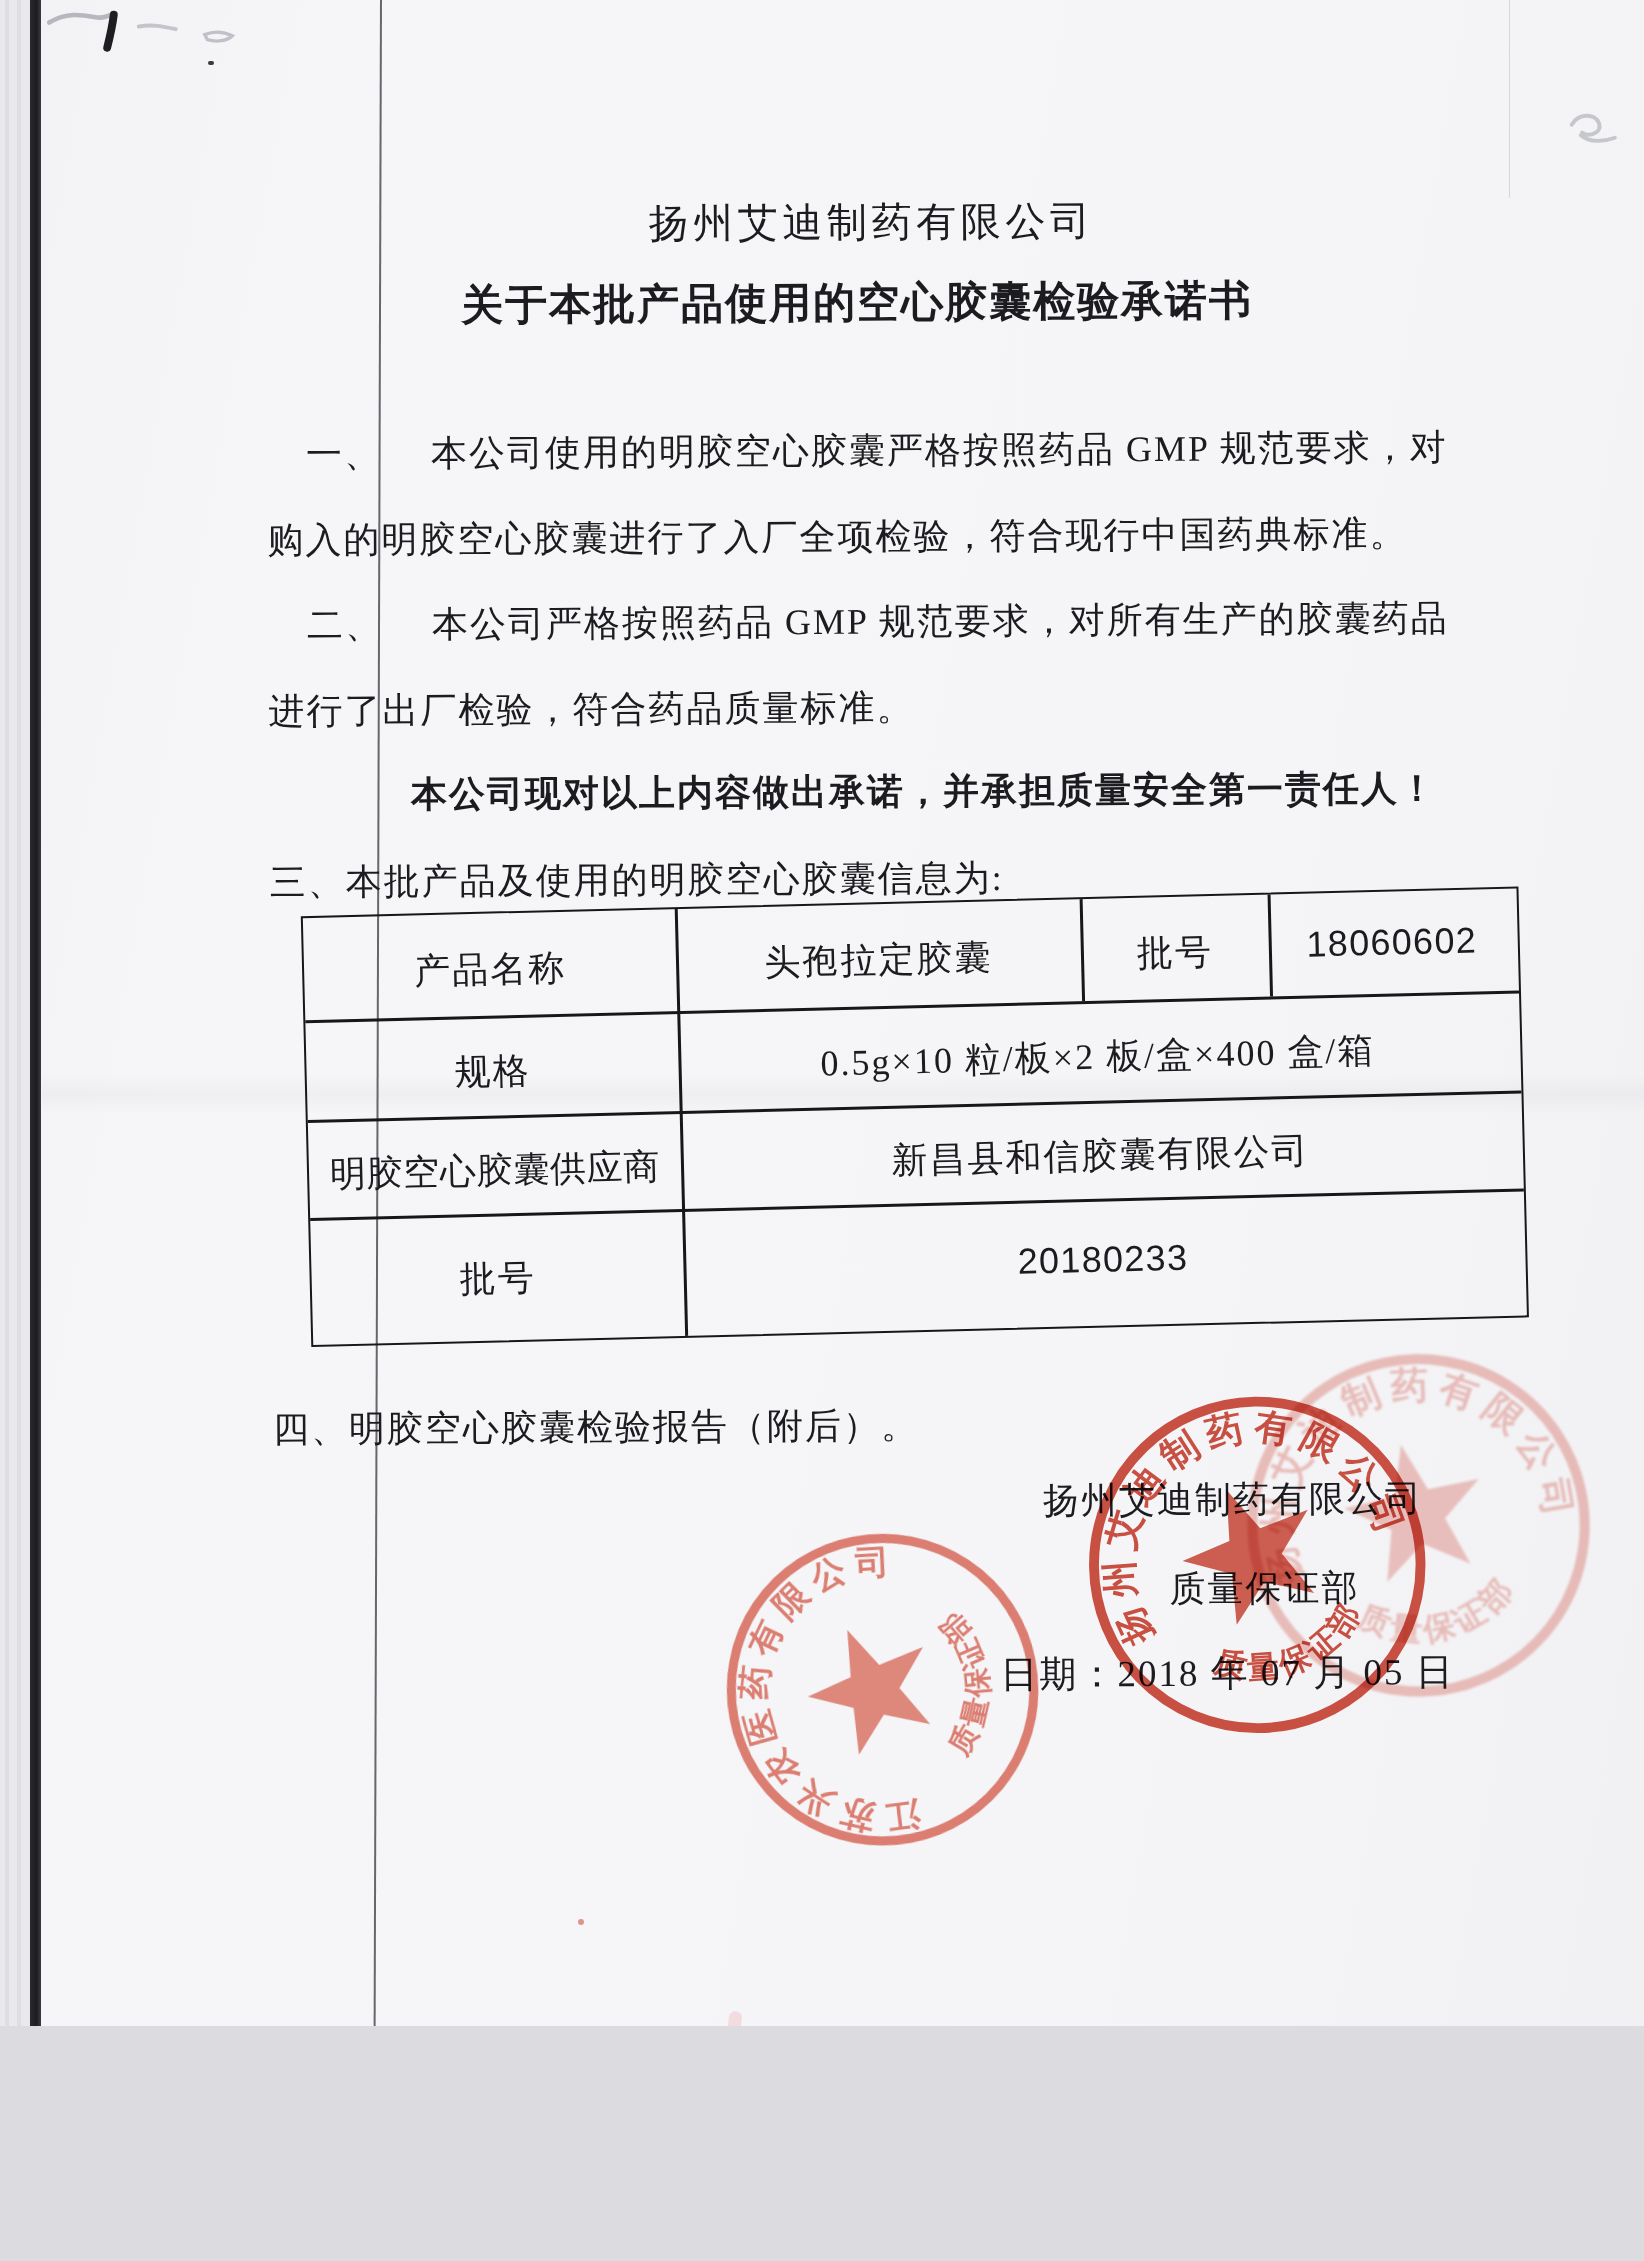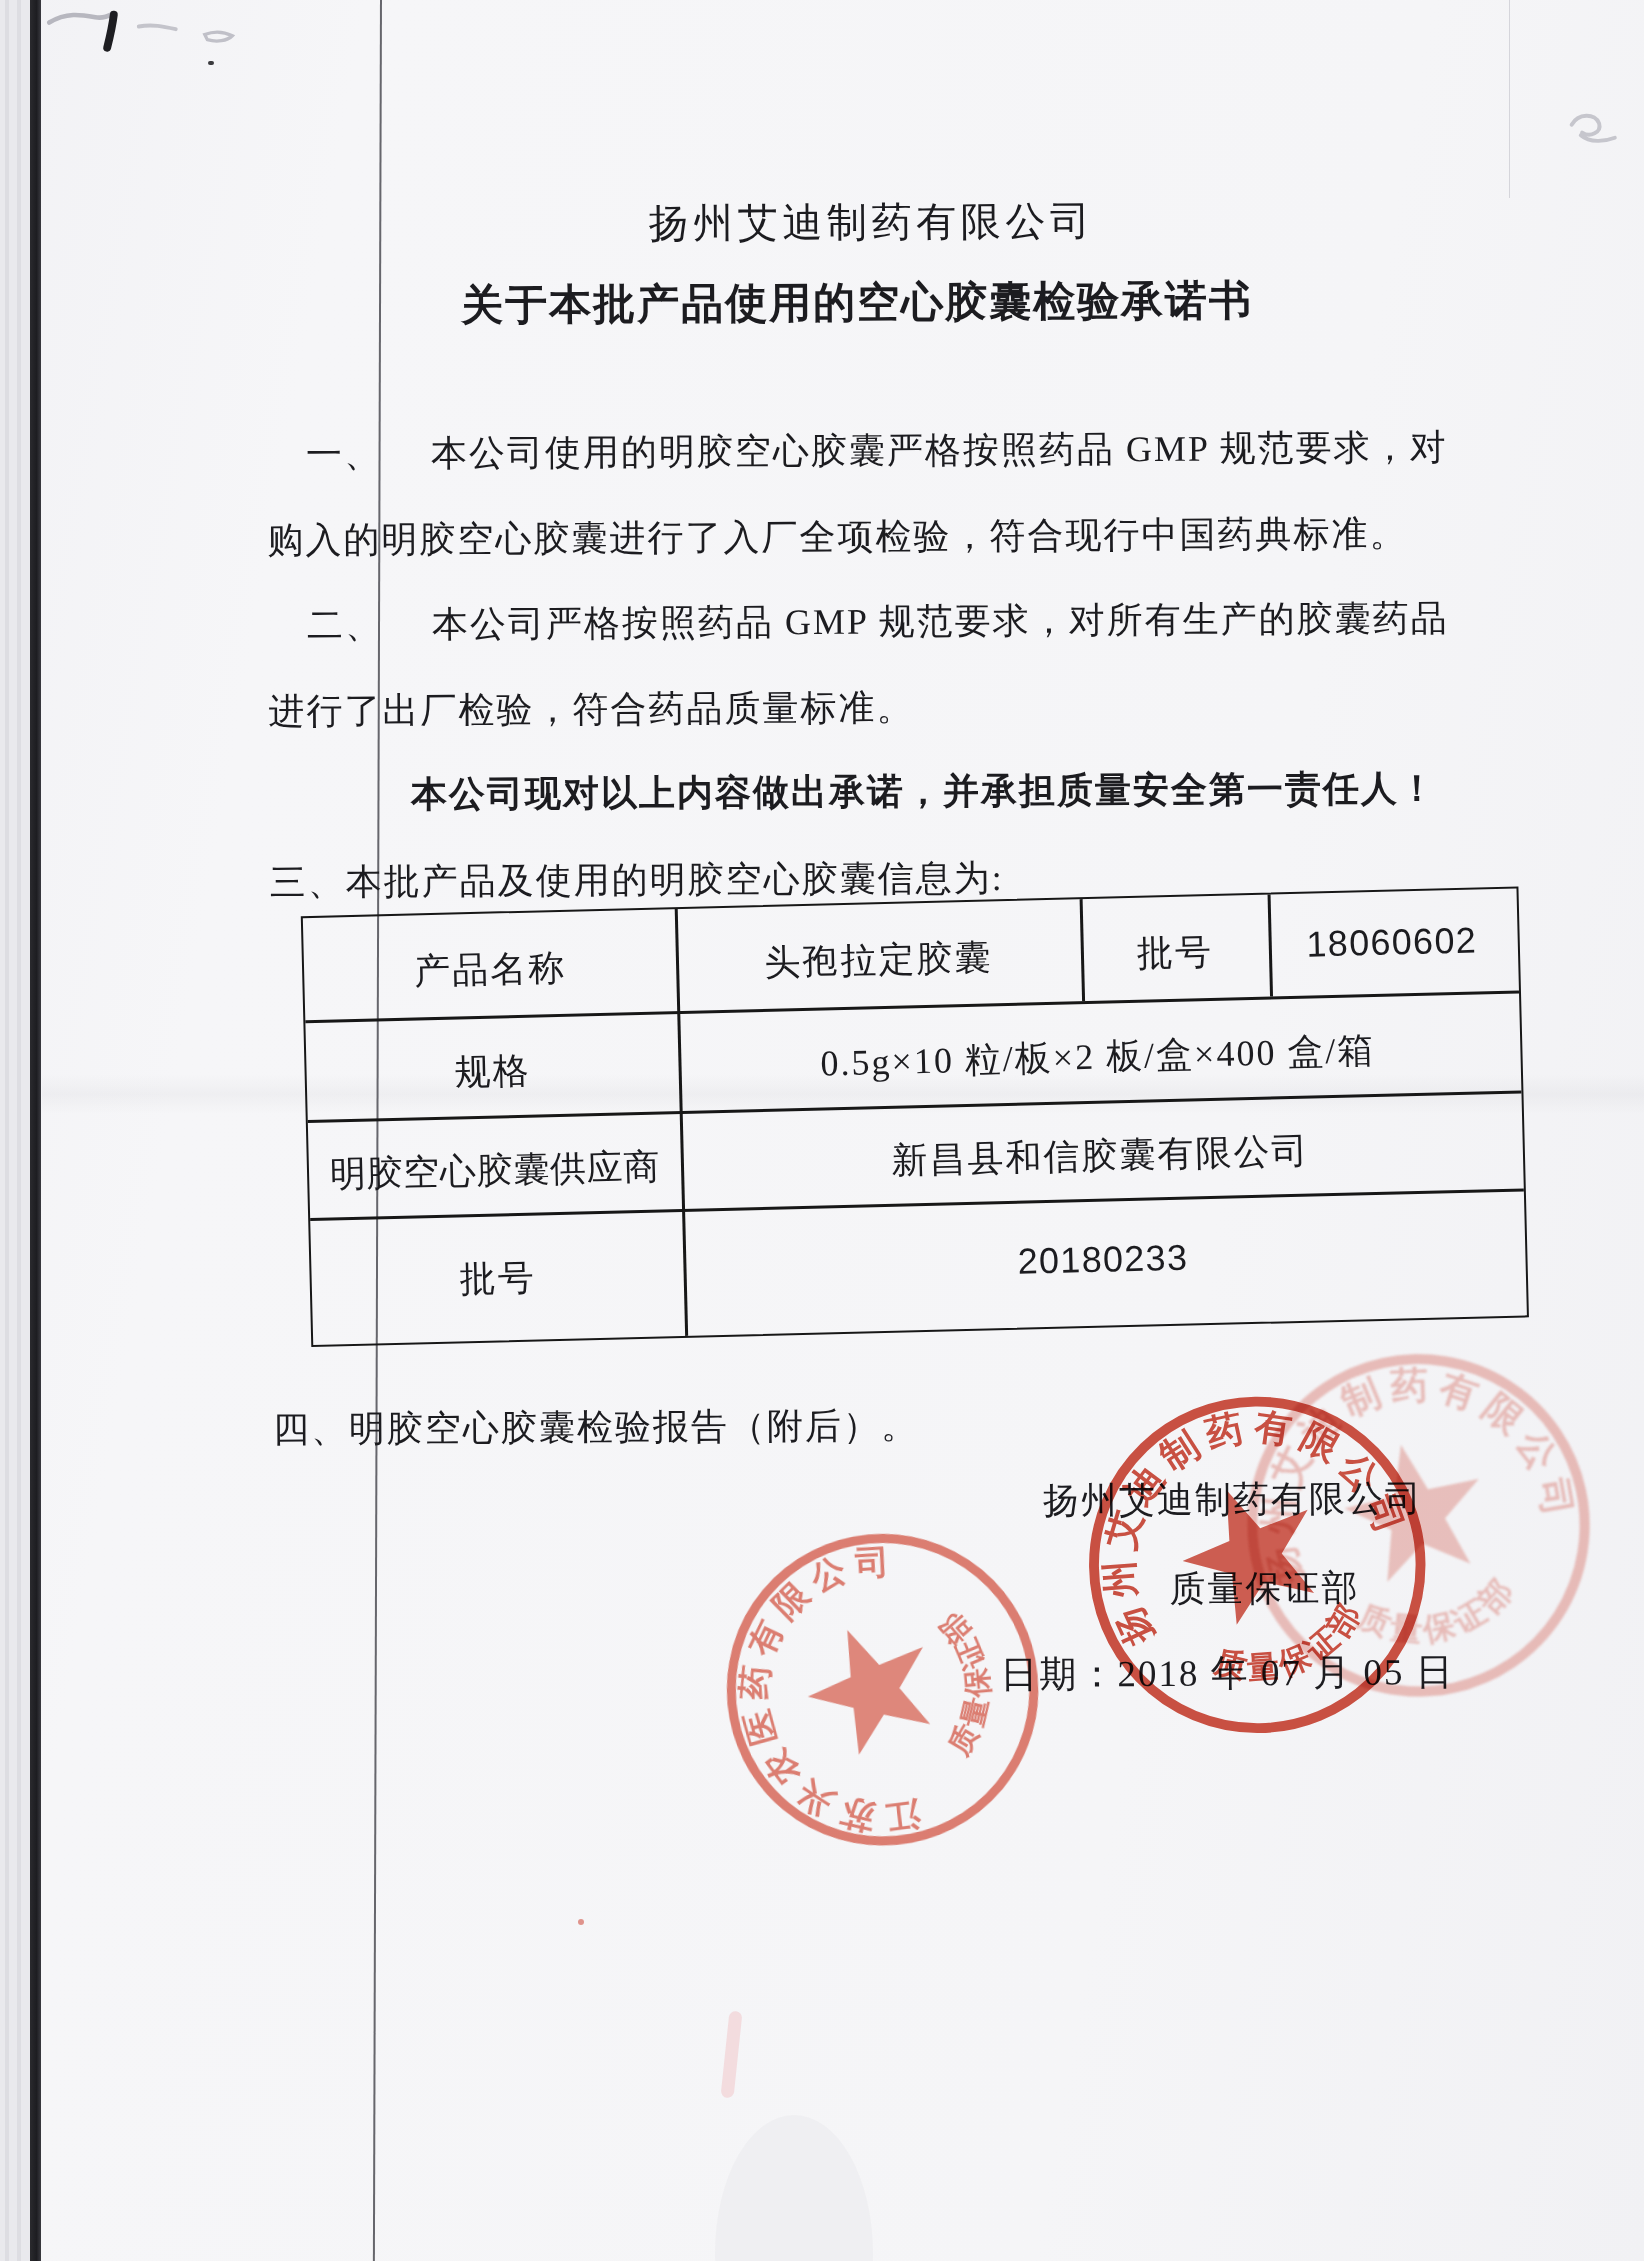"扬州艾迪制药有限公司" #page { height: 2261px -> 2026px }
